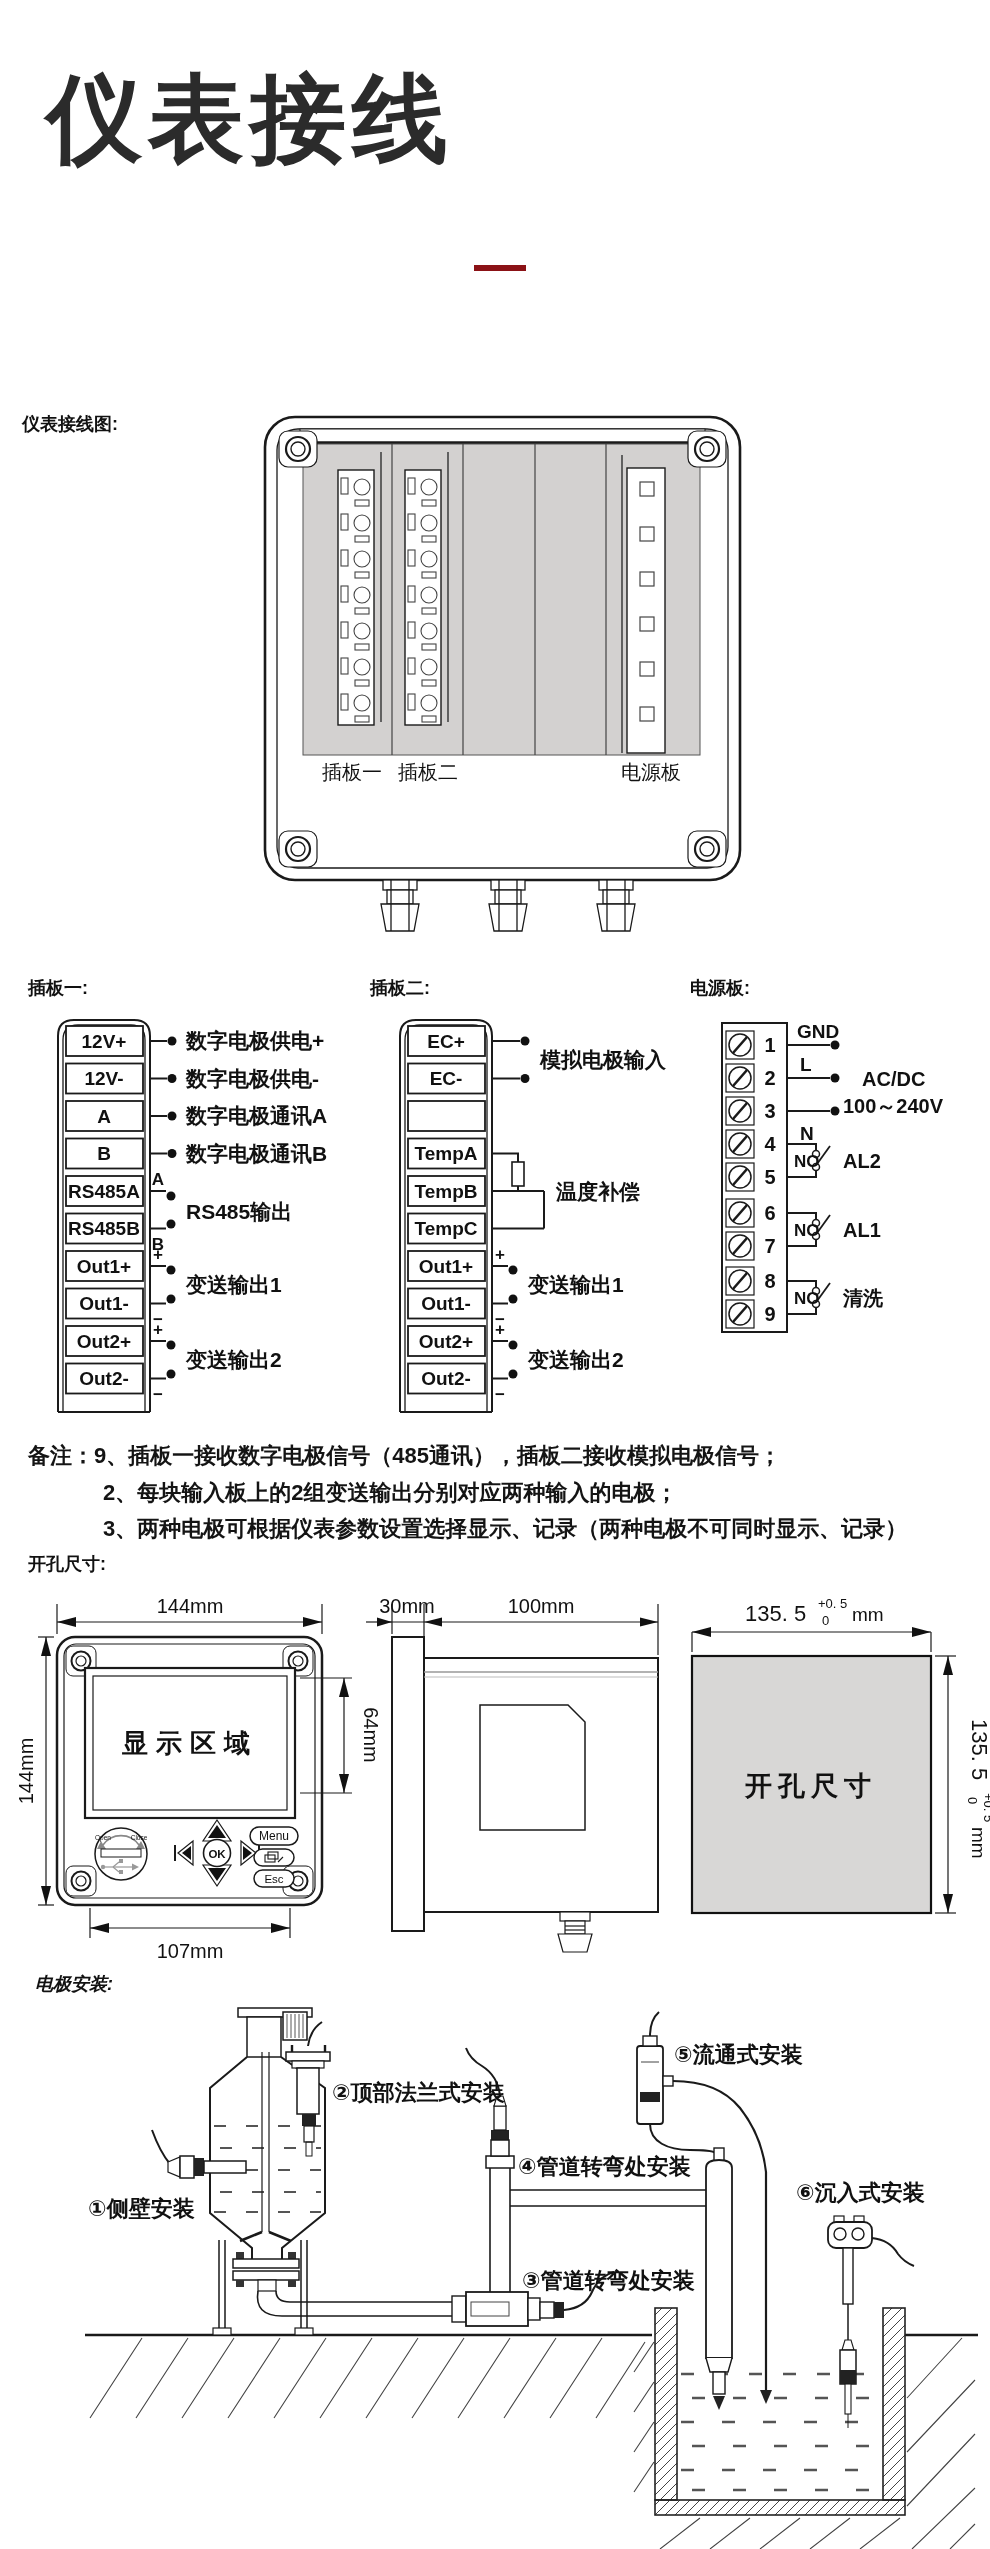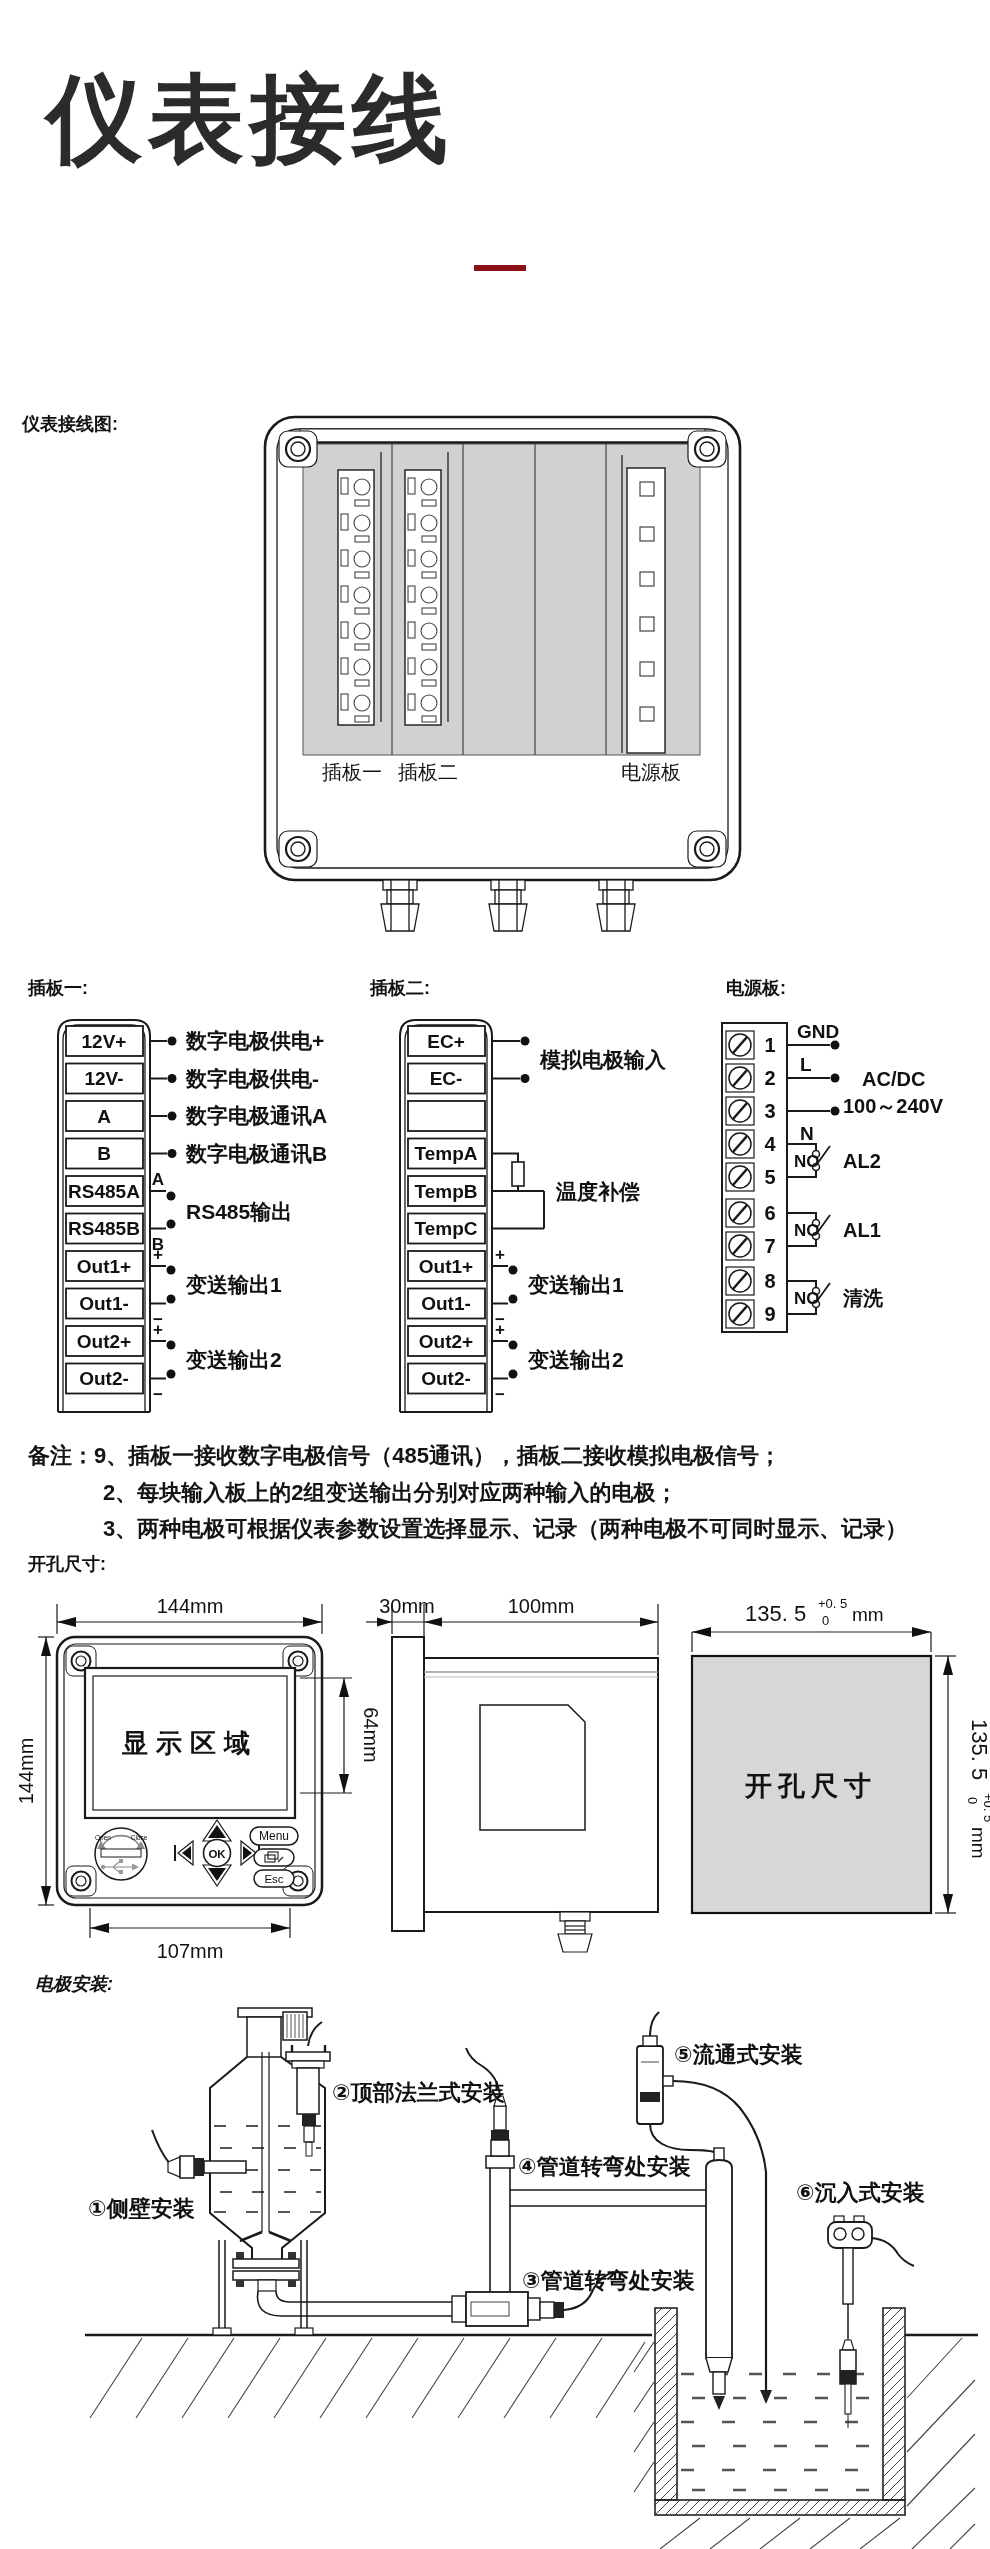"电源板:" #pw-h { left: 726px -> 690px }
